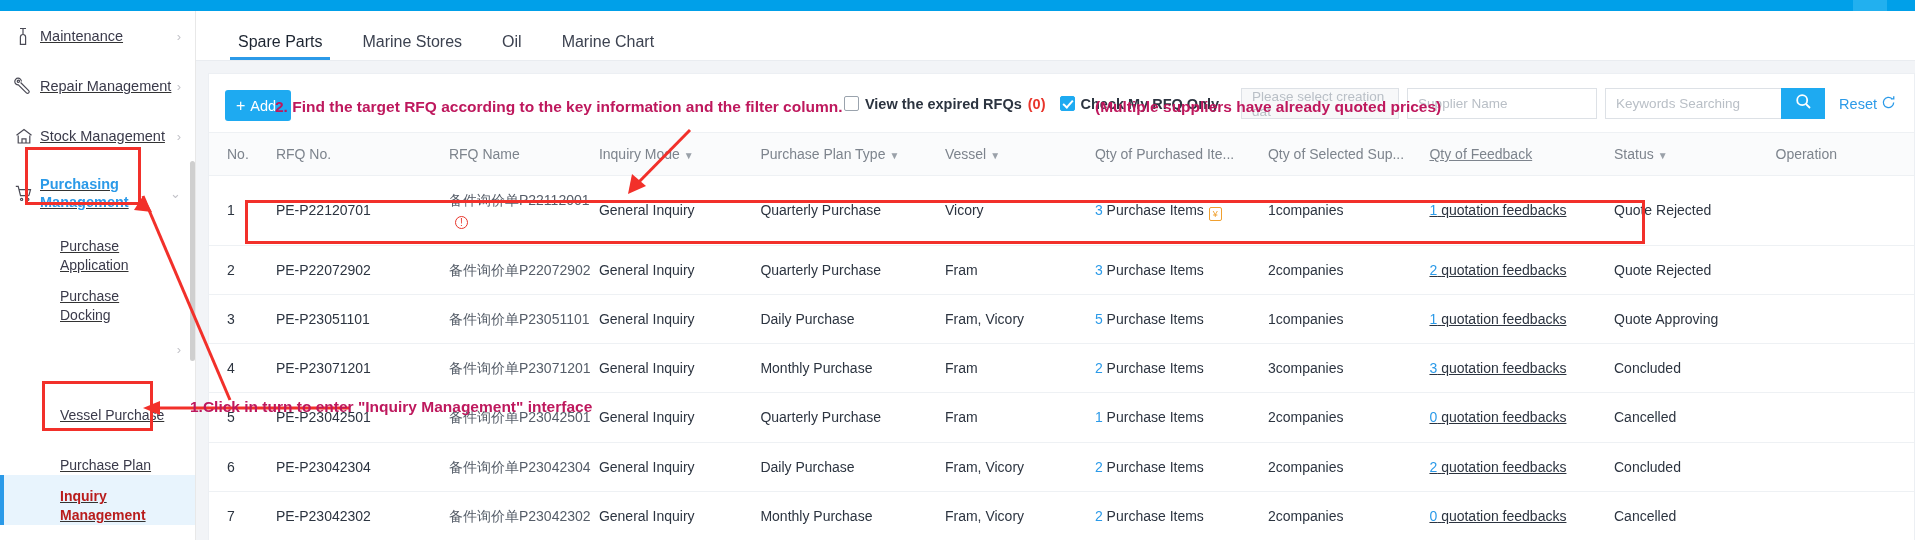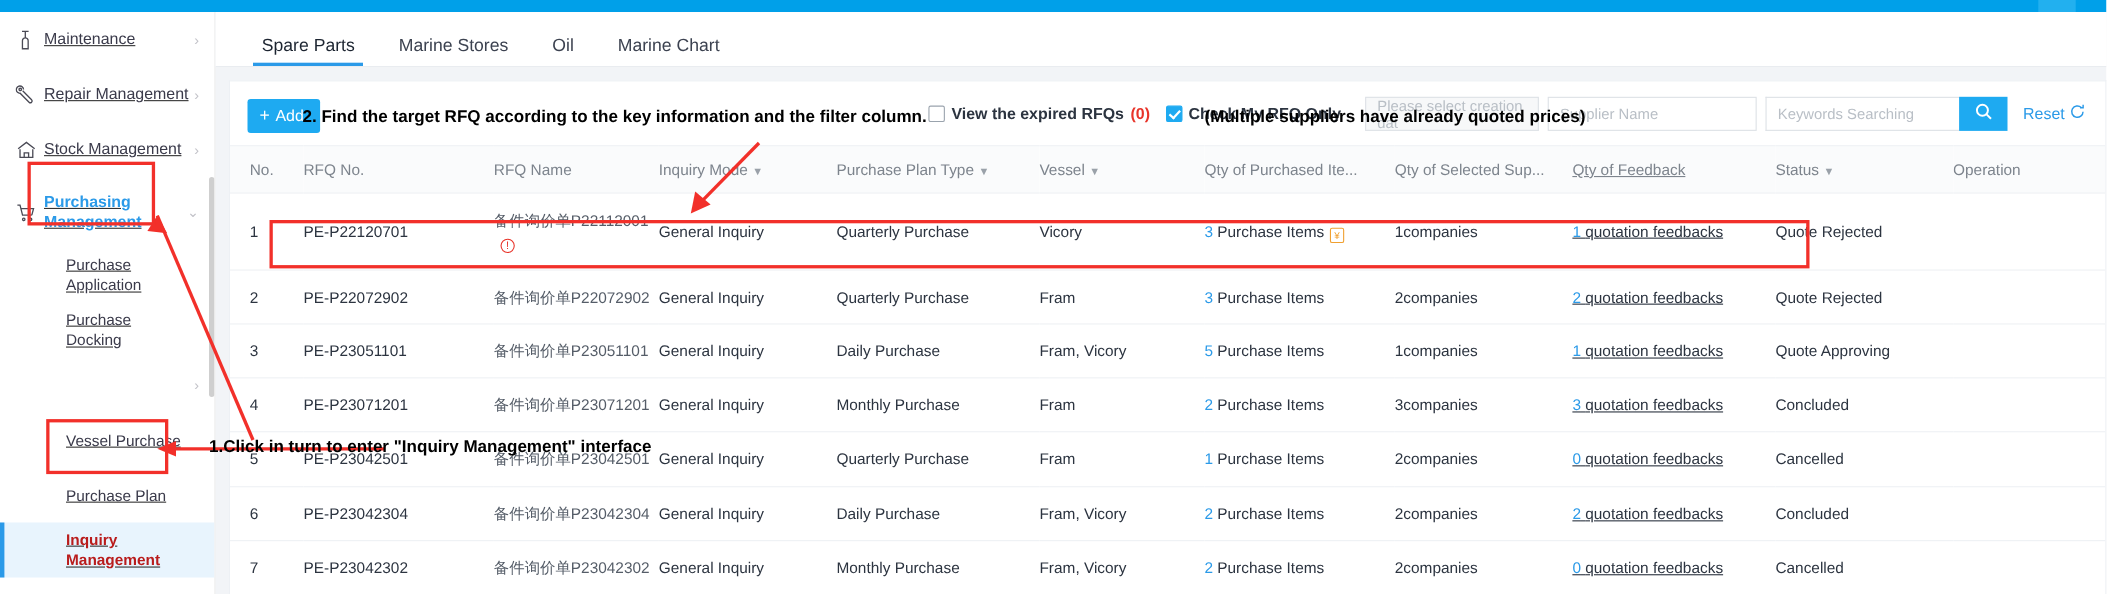"2. Find the target RFQ" .anno-text { color: #000000 -> #be185d }
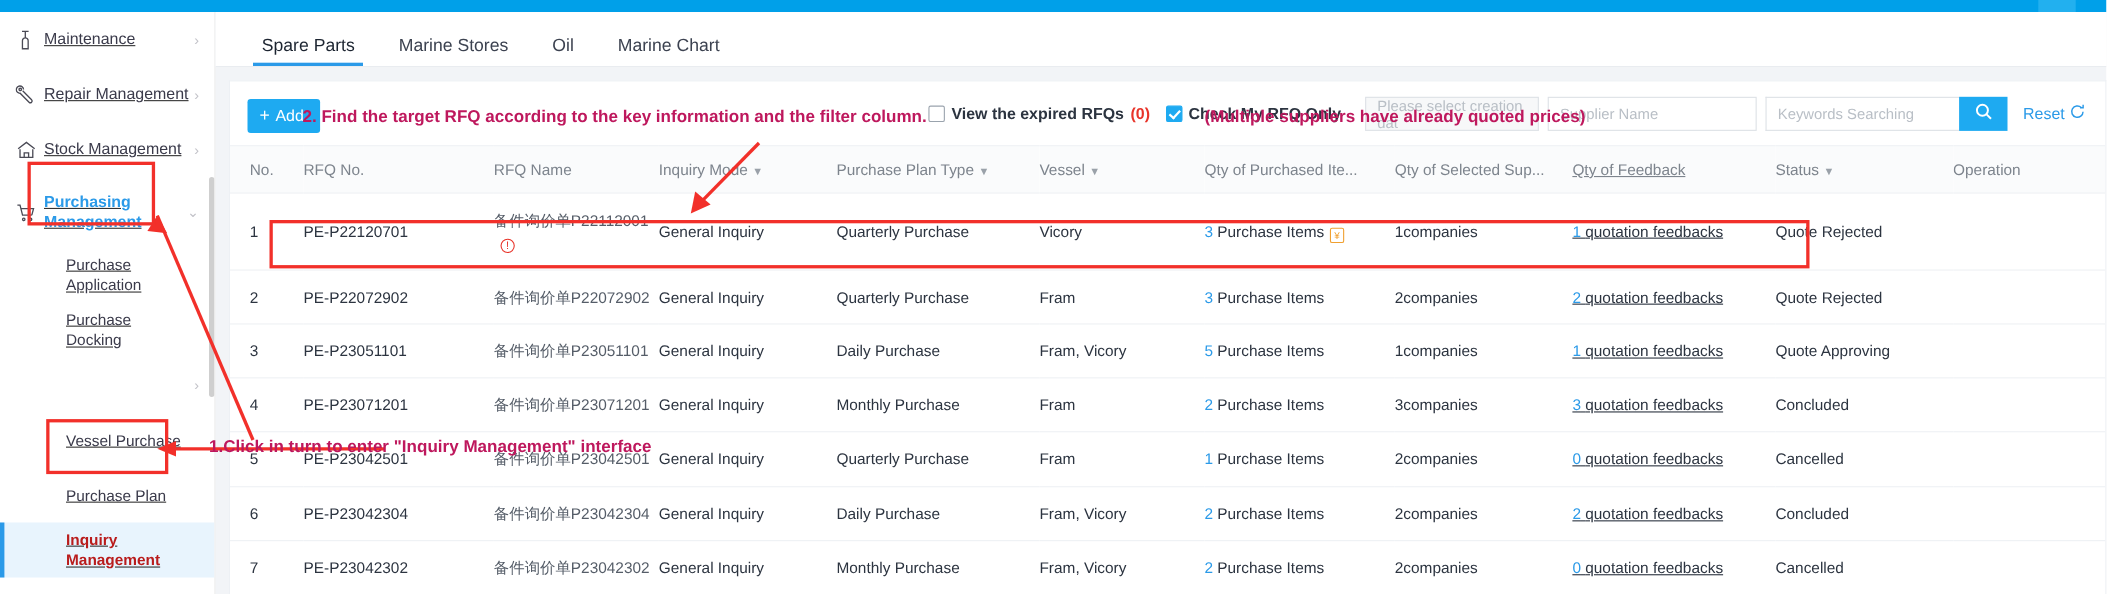"Purchase Application" .sub-item { align-items: center -> flex-end }
